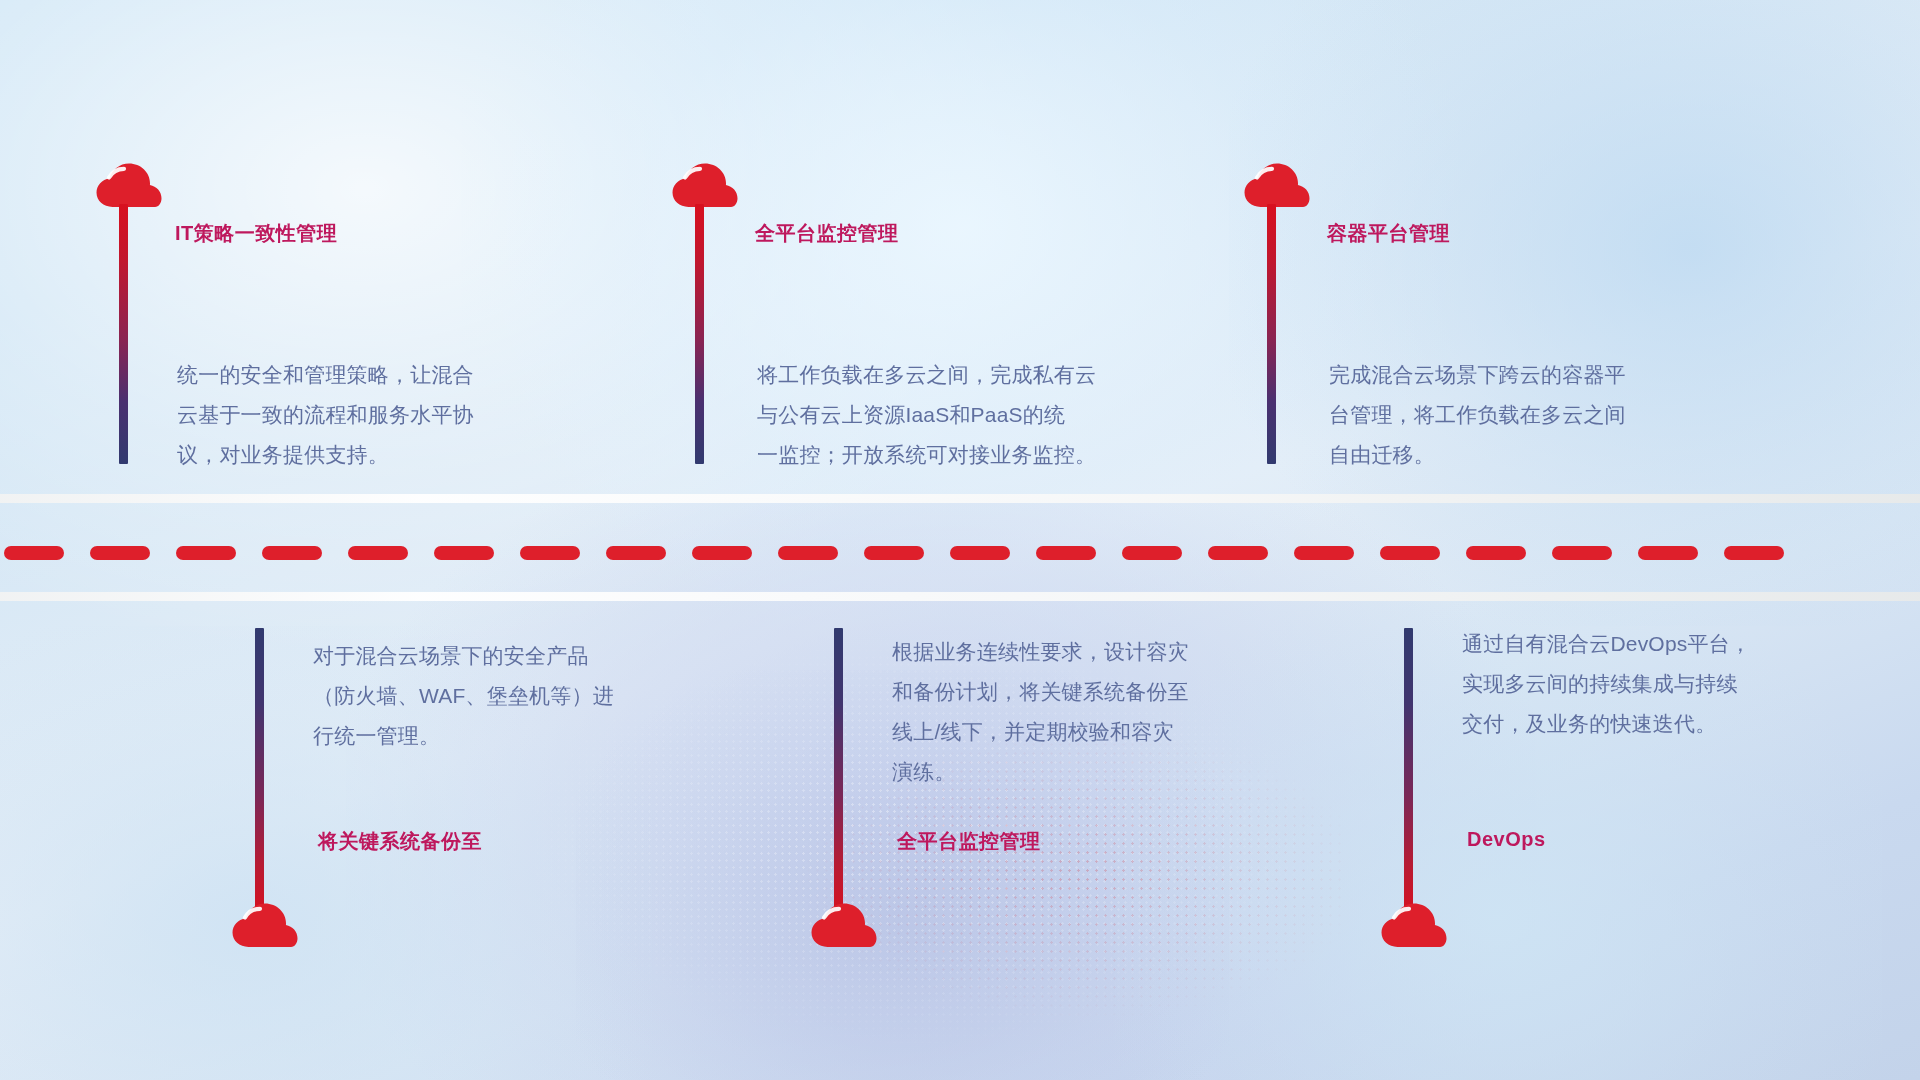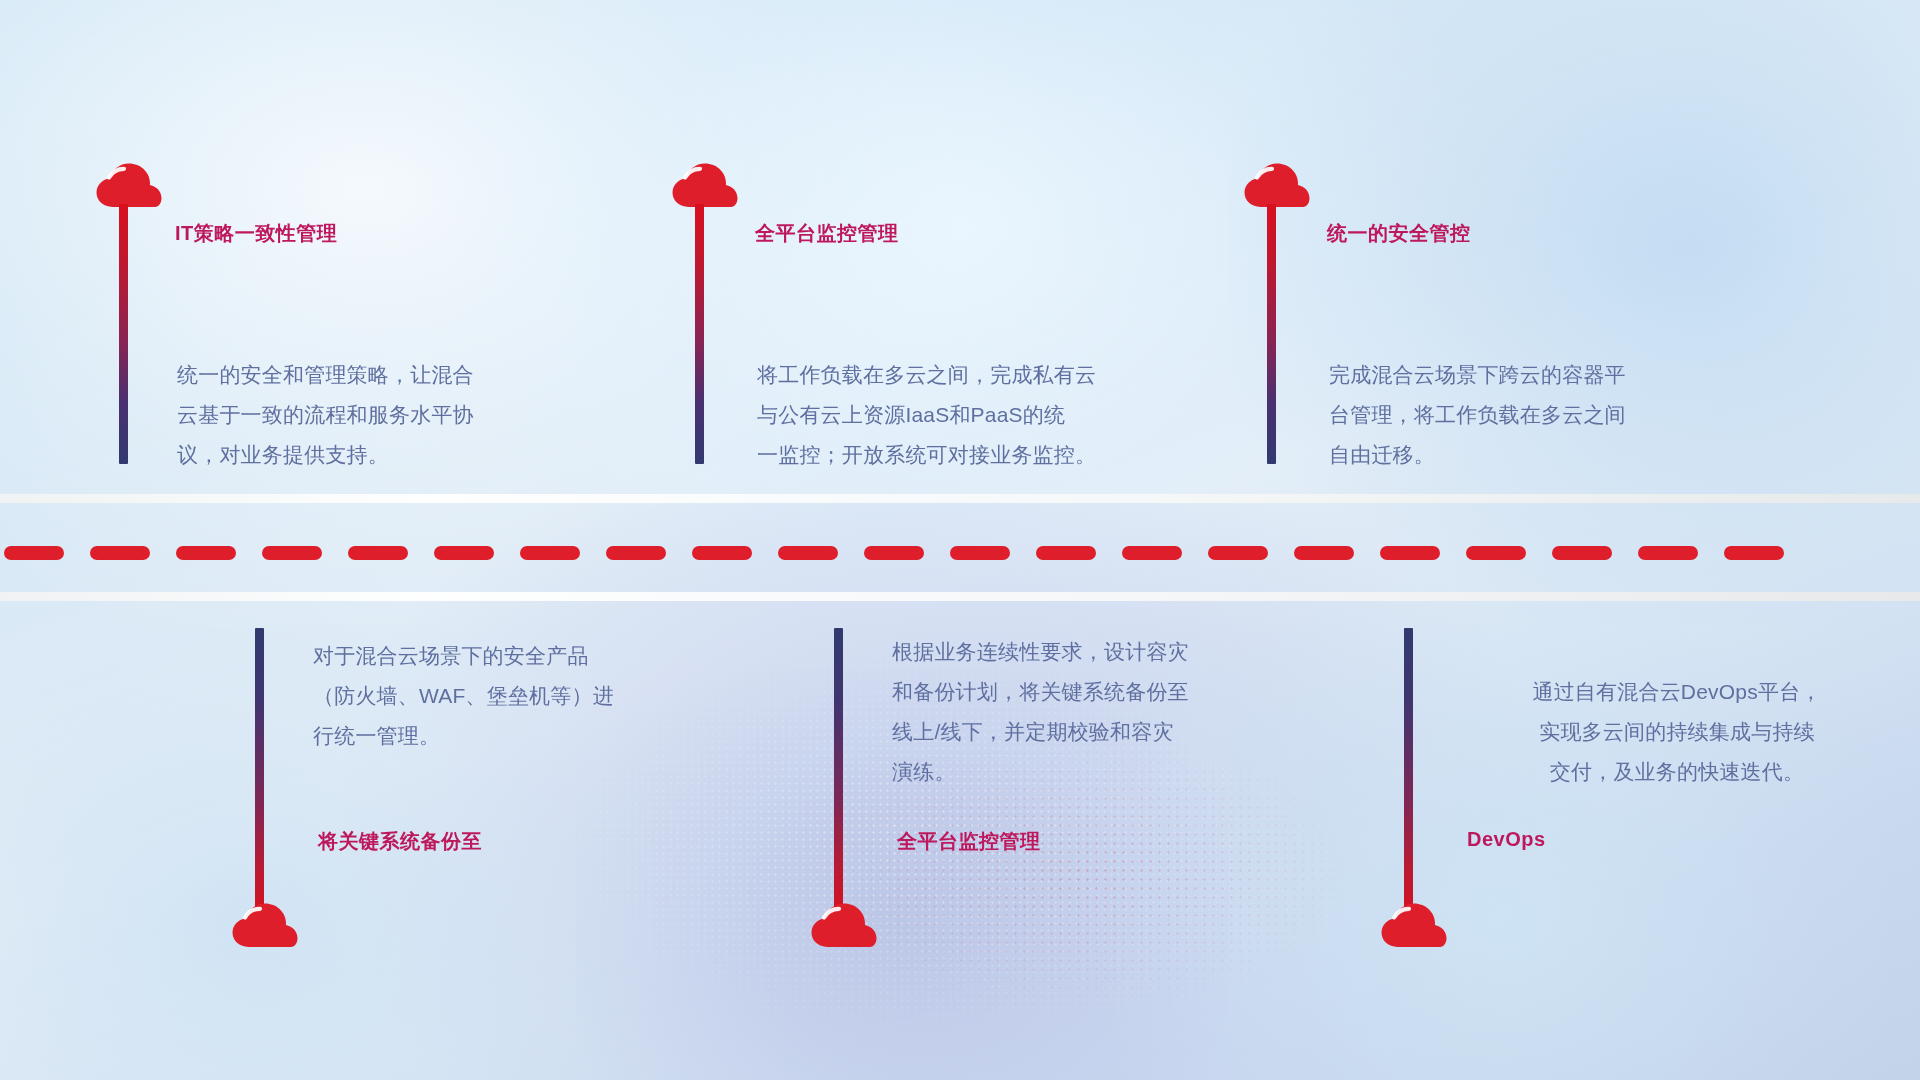"统一的安全管控" div.title { text: 统一的安全管控 -> 容器平台管理 }
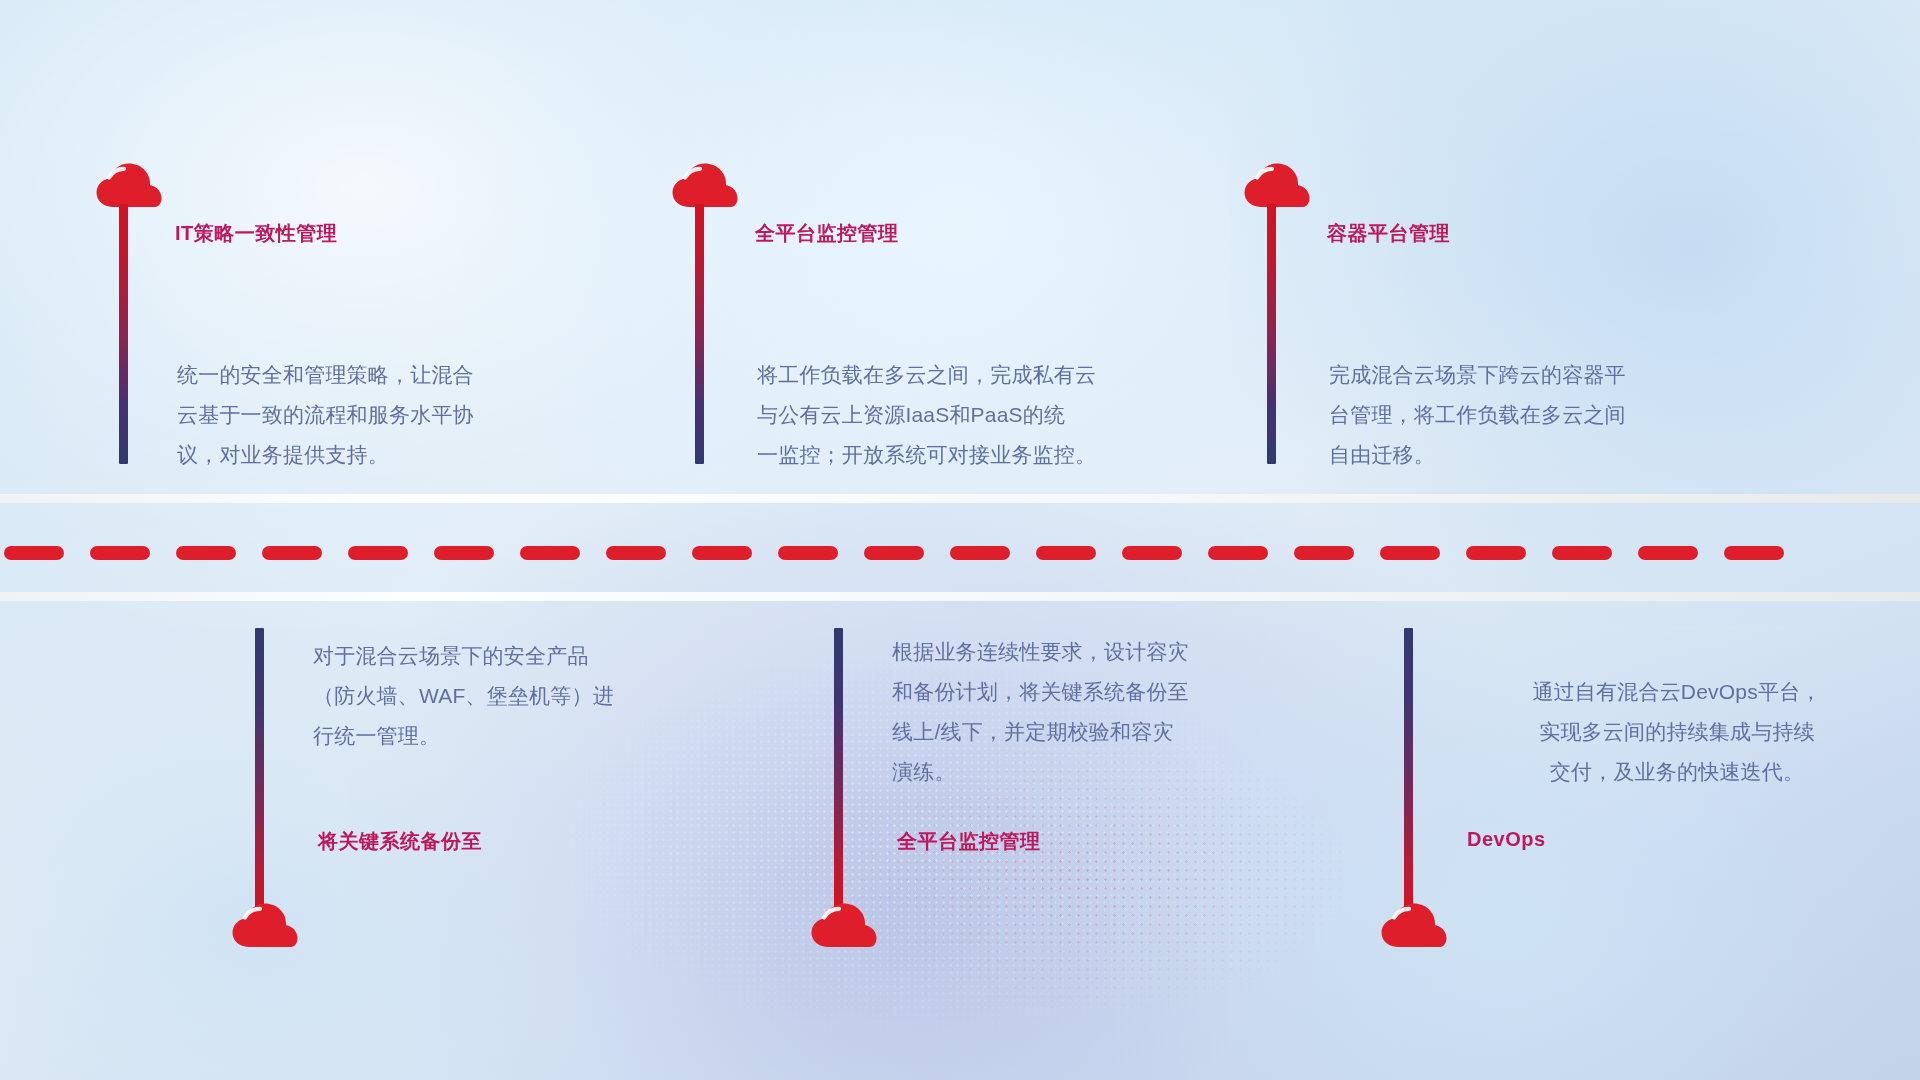"通过自有混合云DevOps平台，" div.body { text-align: center -> none; top: 672px -> 624px }
